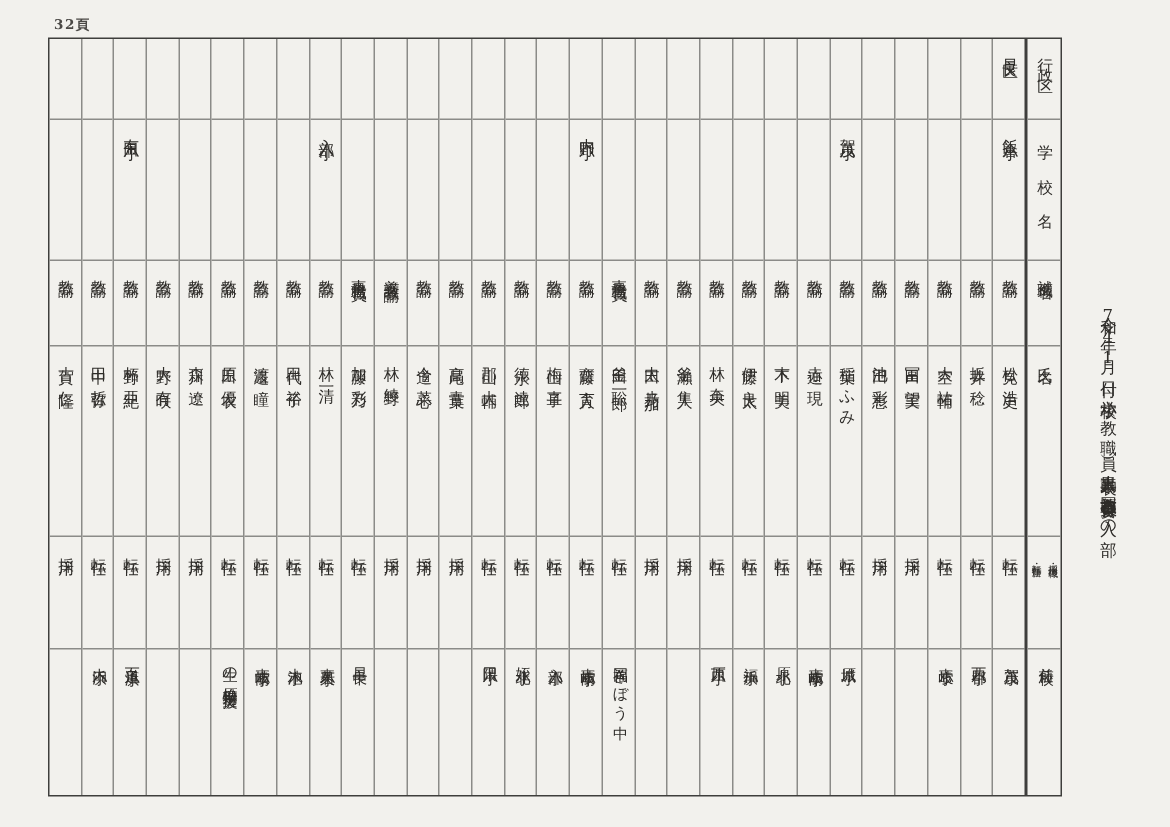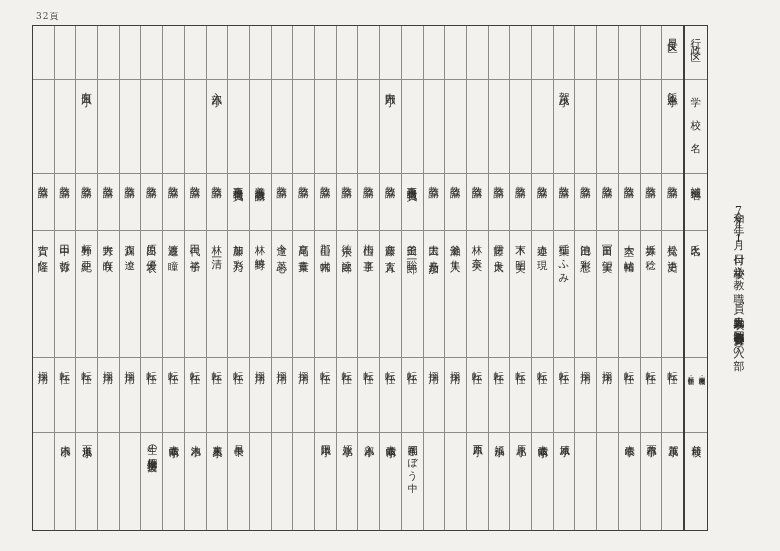"32頁" .page-number { font-weight: none -> bold }
